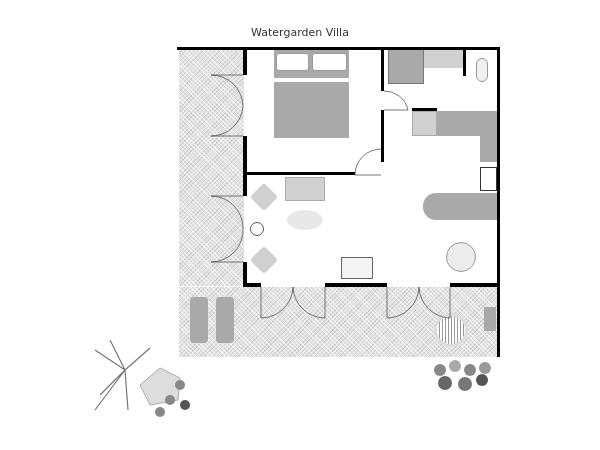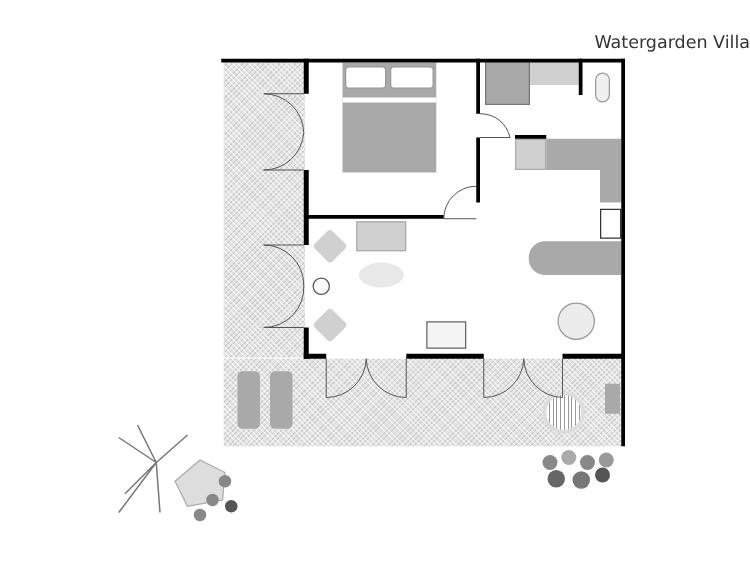"Watergarden Villa" .title { font-size: 14px -> 11px; text-align: right -> center }
